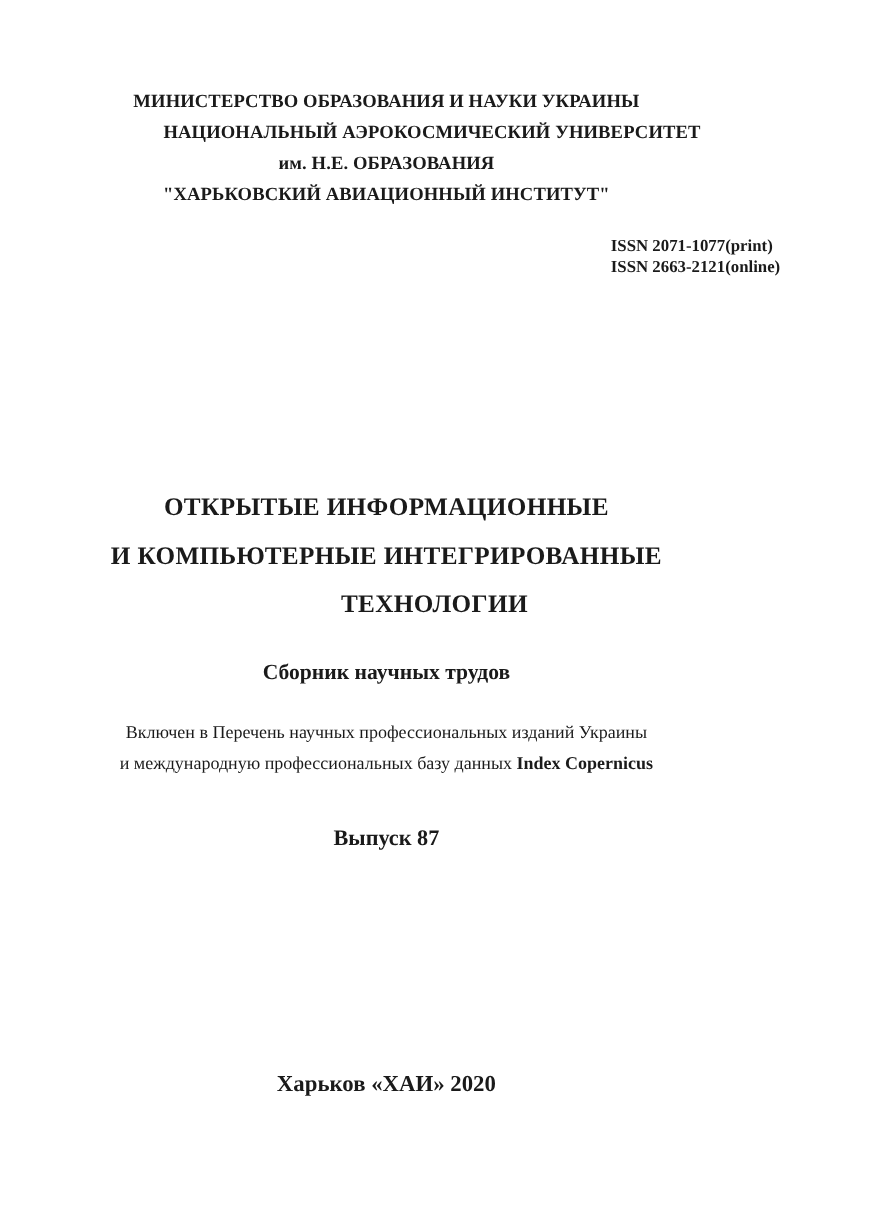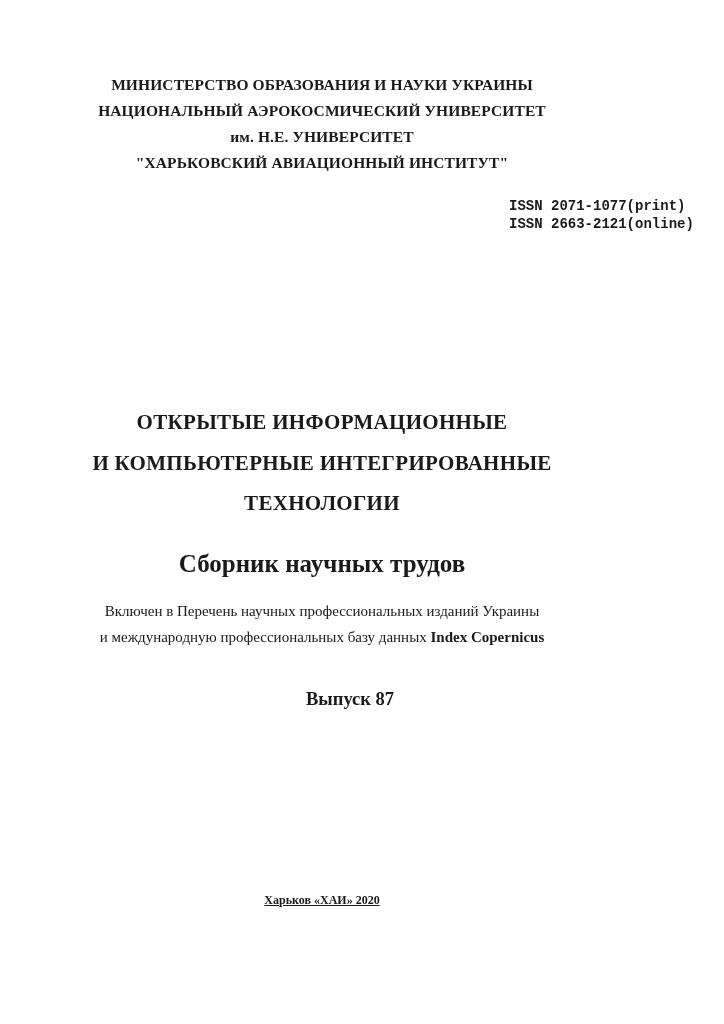"НАЦИОНАЛЬНЫЙ АЭРОКОСМИЧЕСКИЙ УНИВЕРСИТЕТ" div.center-line { padding-left: none -> 38px }
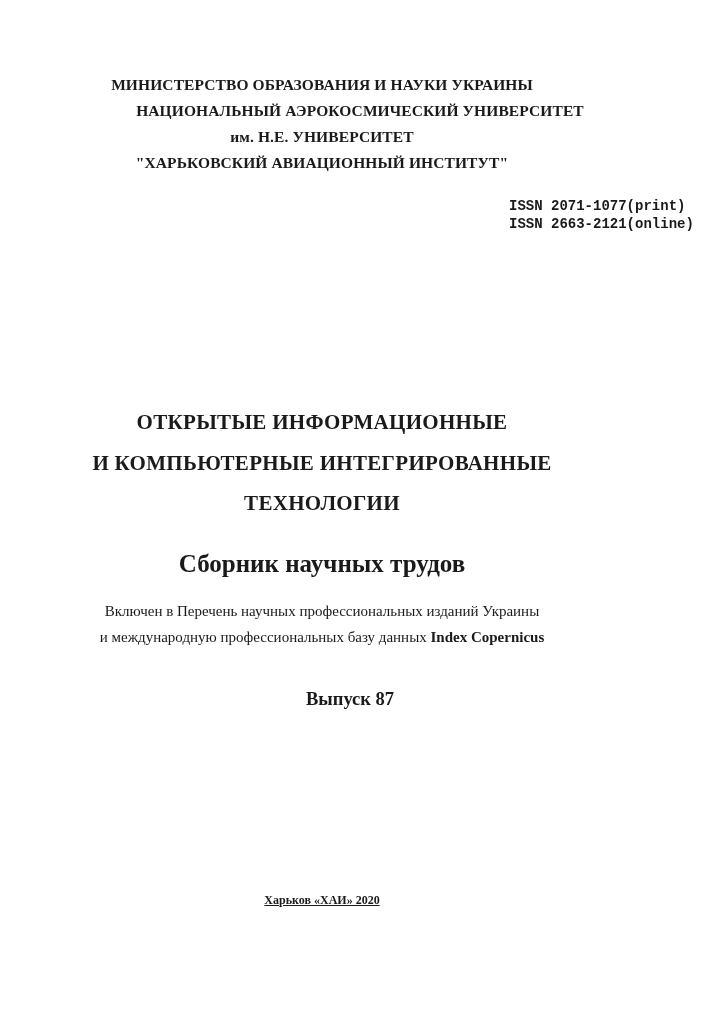"им. Н.Е. УНИВЕРСИТЕТ" div.center-line { text: УНИВЕРСИТЕТ -> ОБРАЗОВАНИЯ }
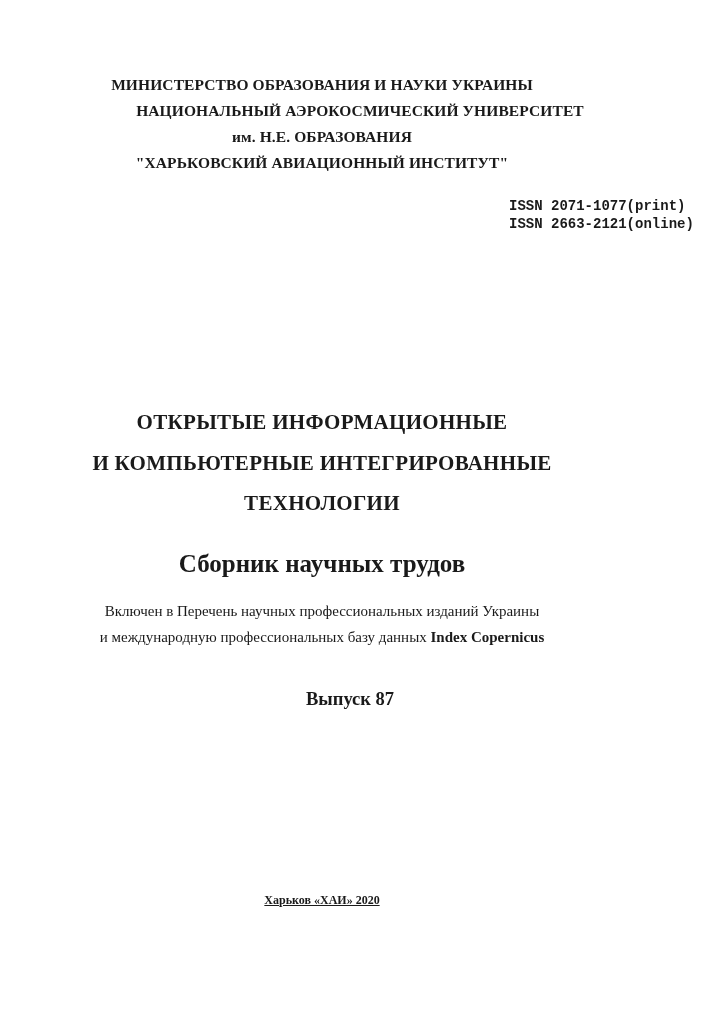"ISSN 2071-1077(print)" .issn { font-family: Liberation Mono, monospace -> none }
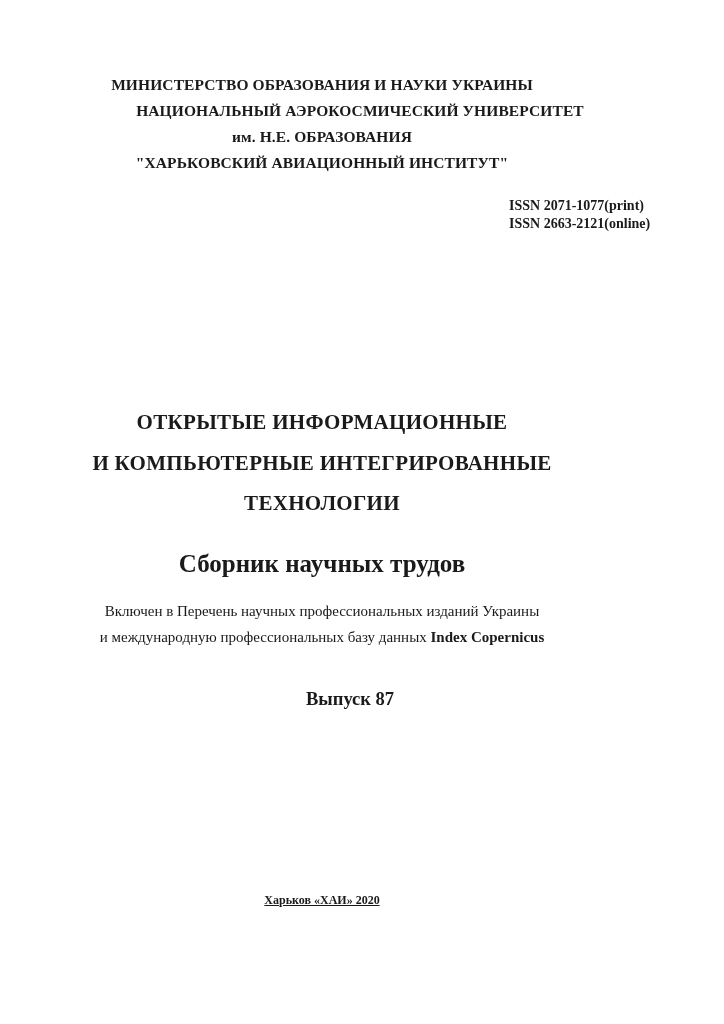"ТЕХНОЛОГИИ" div.center-line { padding-left: none -> 40px }
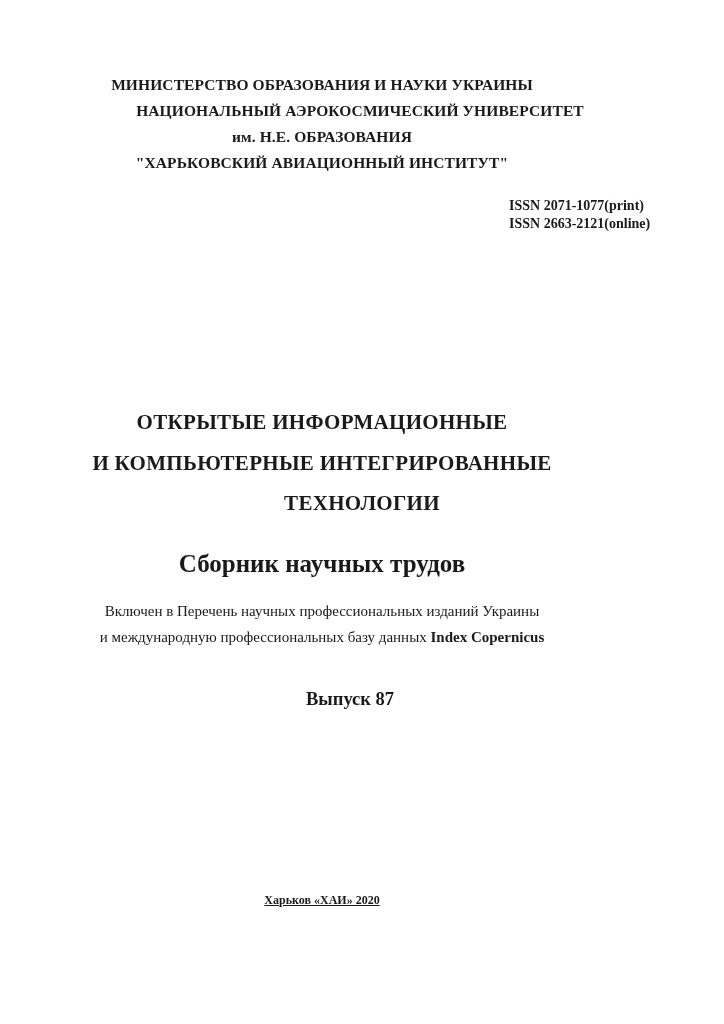"Сборник научных трудов" .subtitle { font-size: 25px -> 18px }
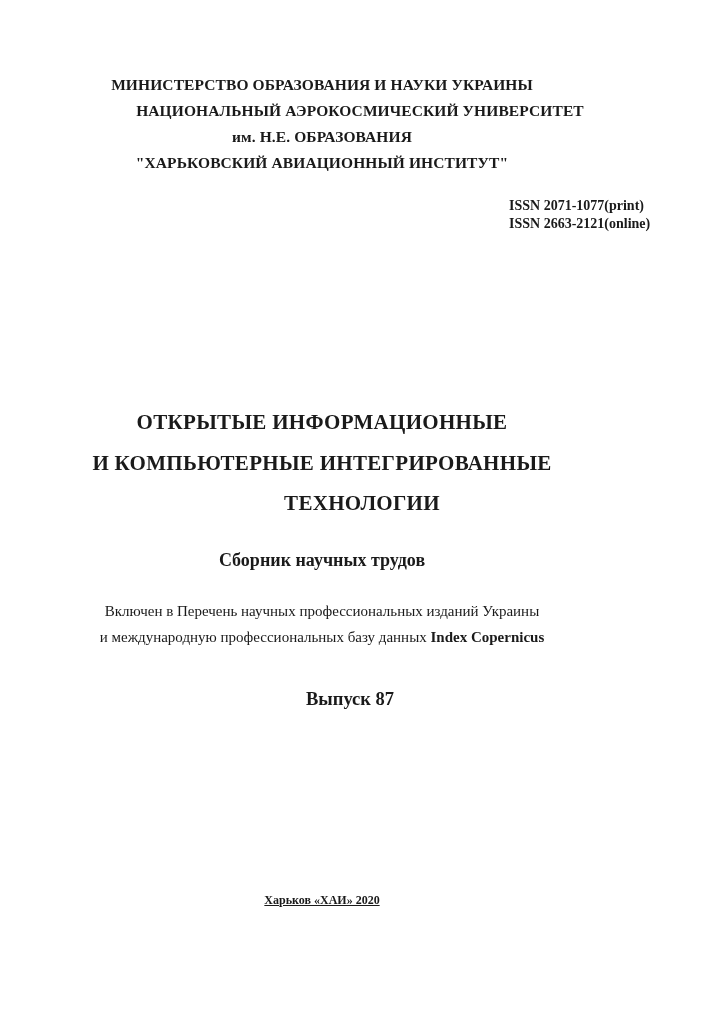"Выпуск 87" div.center-line { padding-left: 28px -> none }
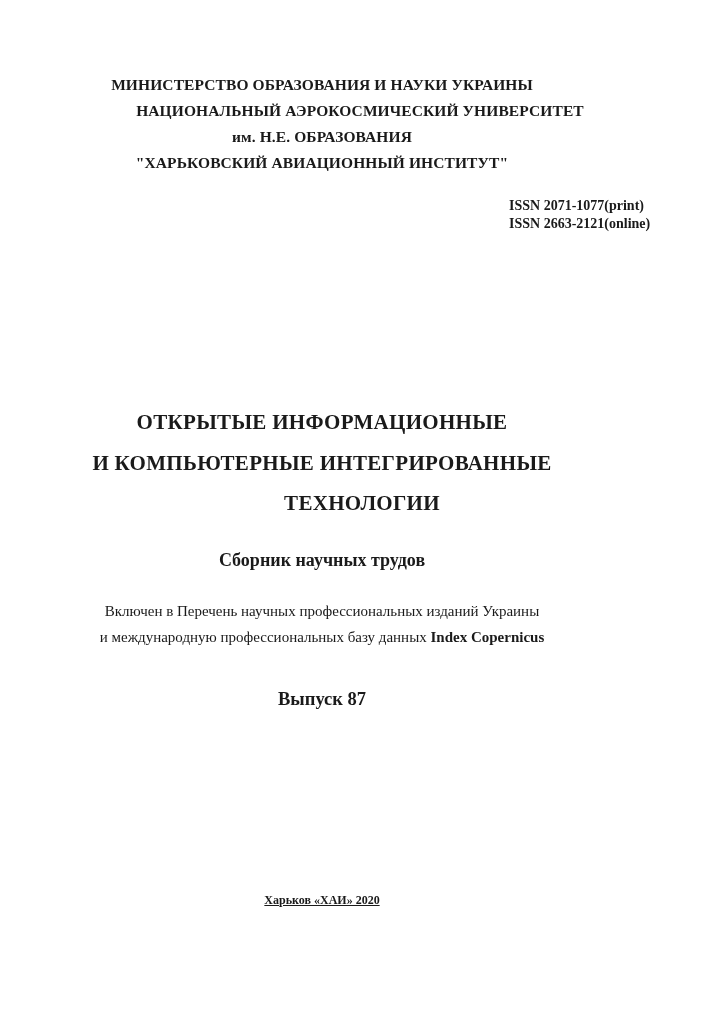"Харьков «ХАИ» 2020" .footer { font-size: 12px -> 19px; text-decoration: underline -> none }
